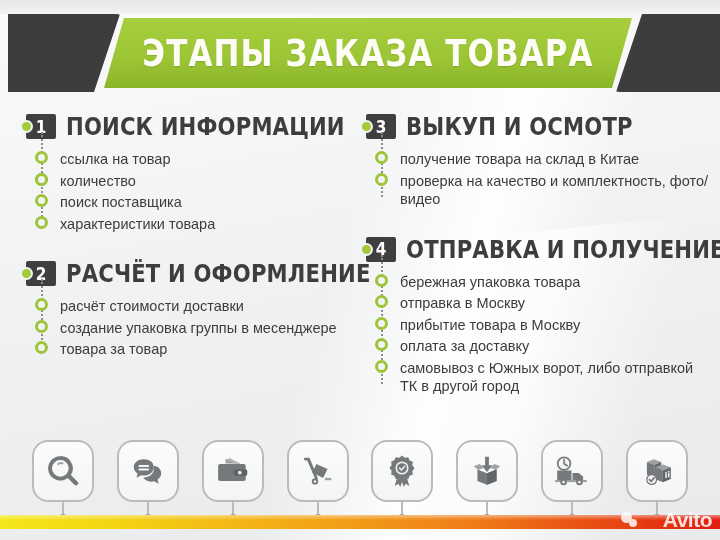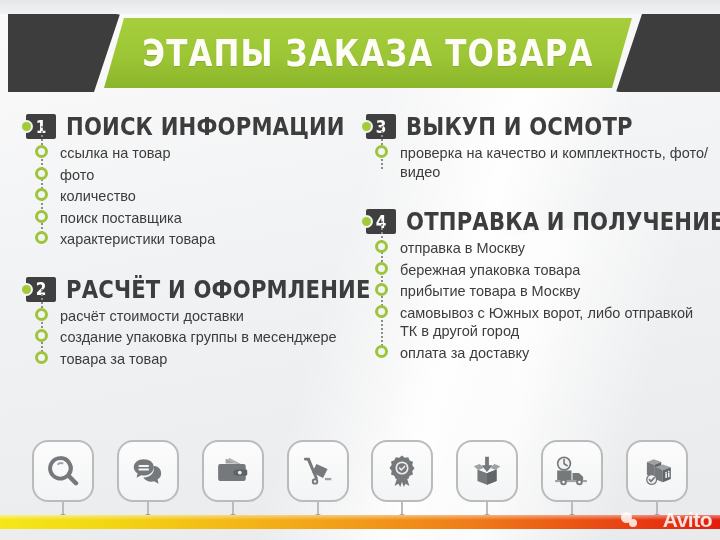"ссылка на товар" .items { margin: 3px 0 0 0 -> 9px 0 0 0 }
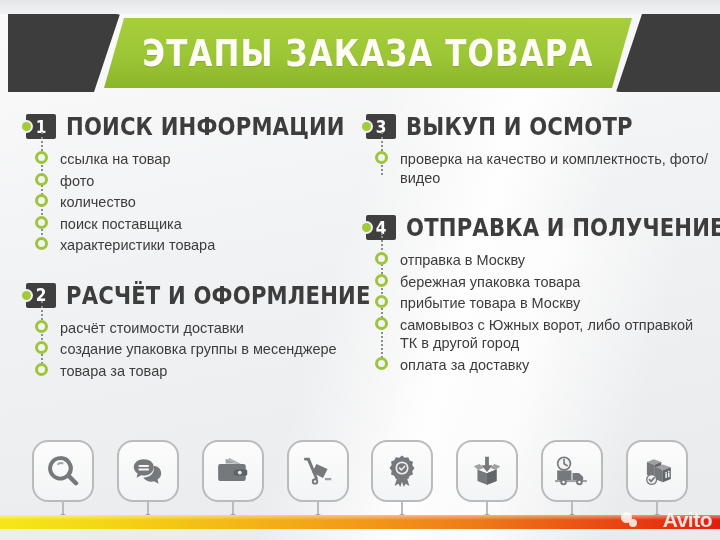"получение товара на склад в" li.item { html: none -> <li> <span></span> <span>получение товара на склад в Китае</span> </li> }
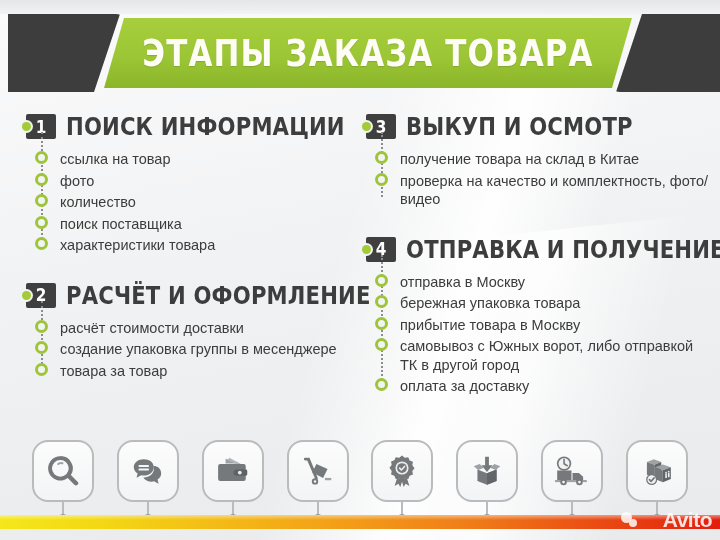"фото" span.txt { html: <span>фото</span> -> none }
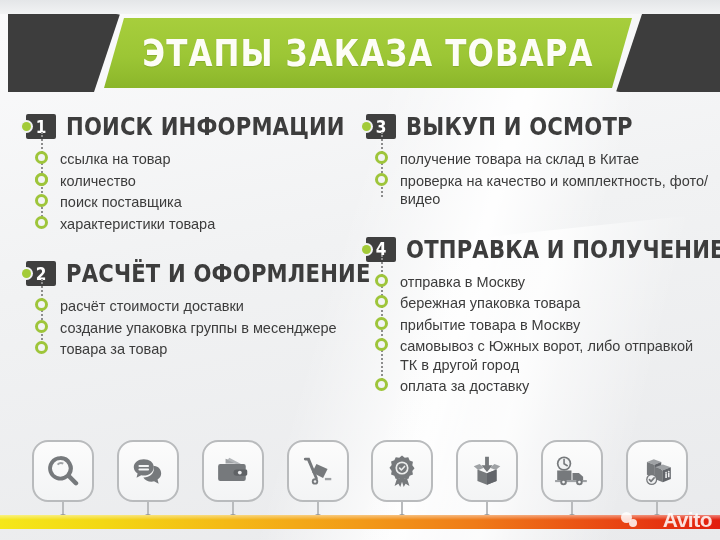"отправка в Москву" li.item { order: before "бережная упаковка товара" -> after "бережная упаковка товара" }
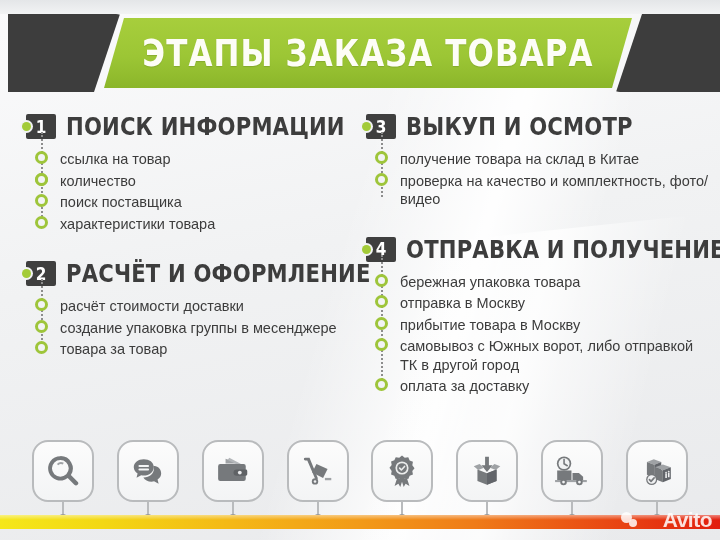"самовывоз с Южных ворот, либо" li.item { order: before "оплата за доставку" -> after "оплата за доставку" }
